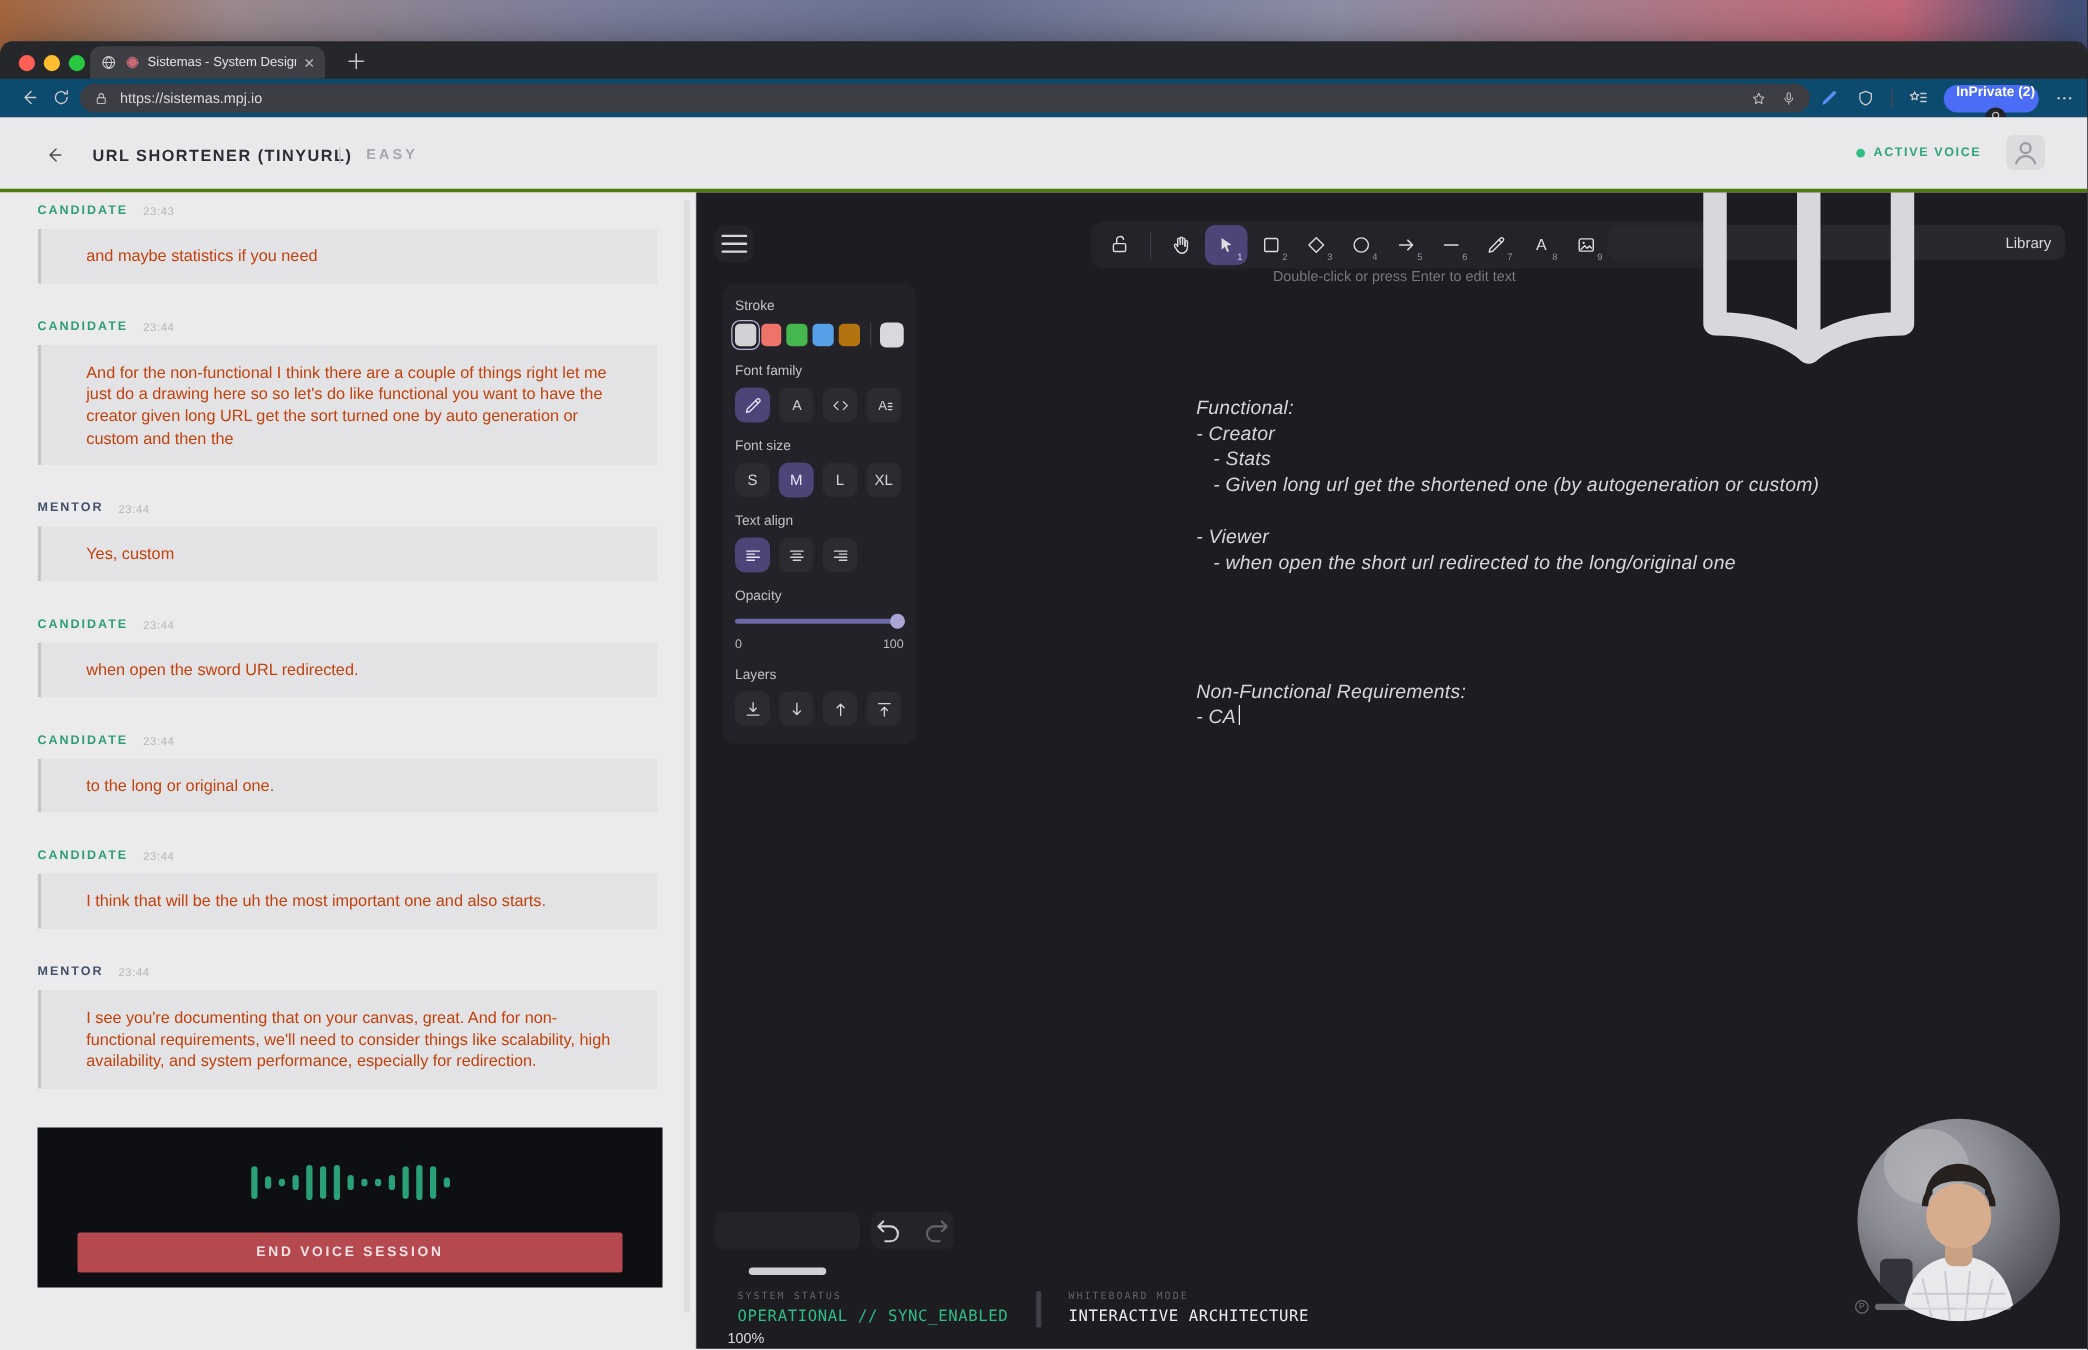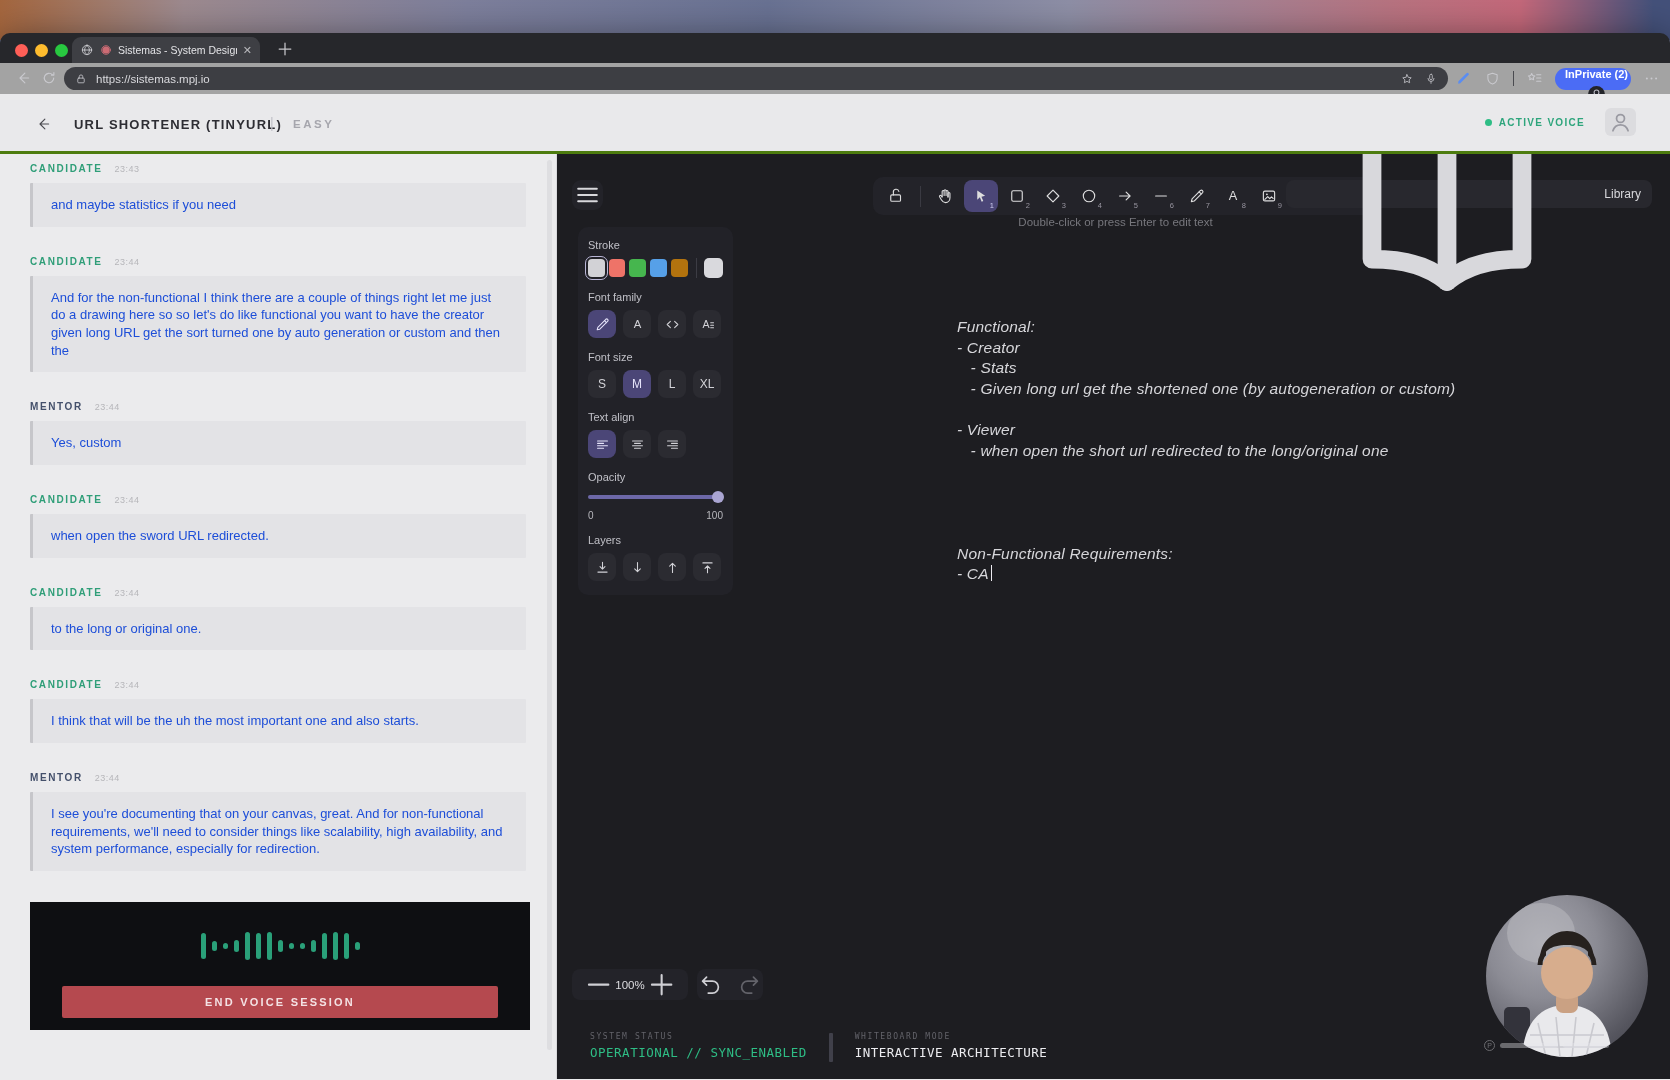"https://sistemas.mpj.io" .navbar { background: #a3a3a3 -> #0c4a6e }
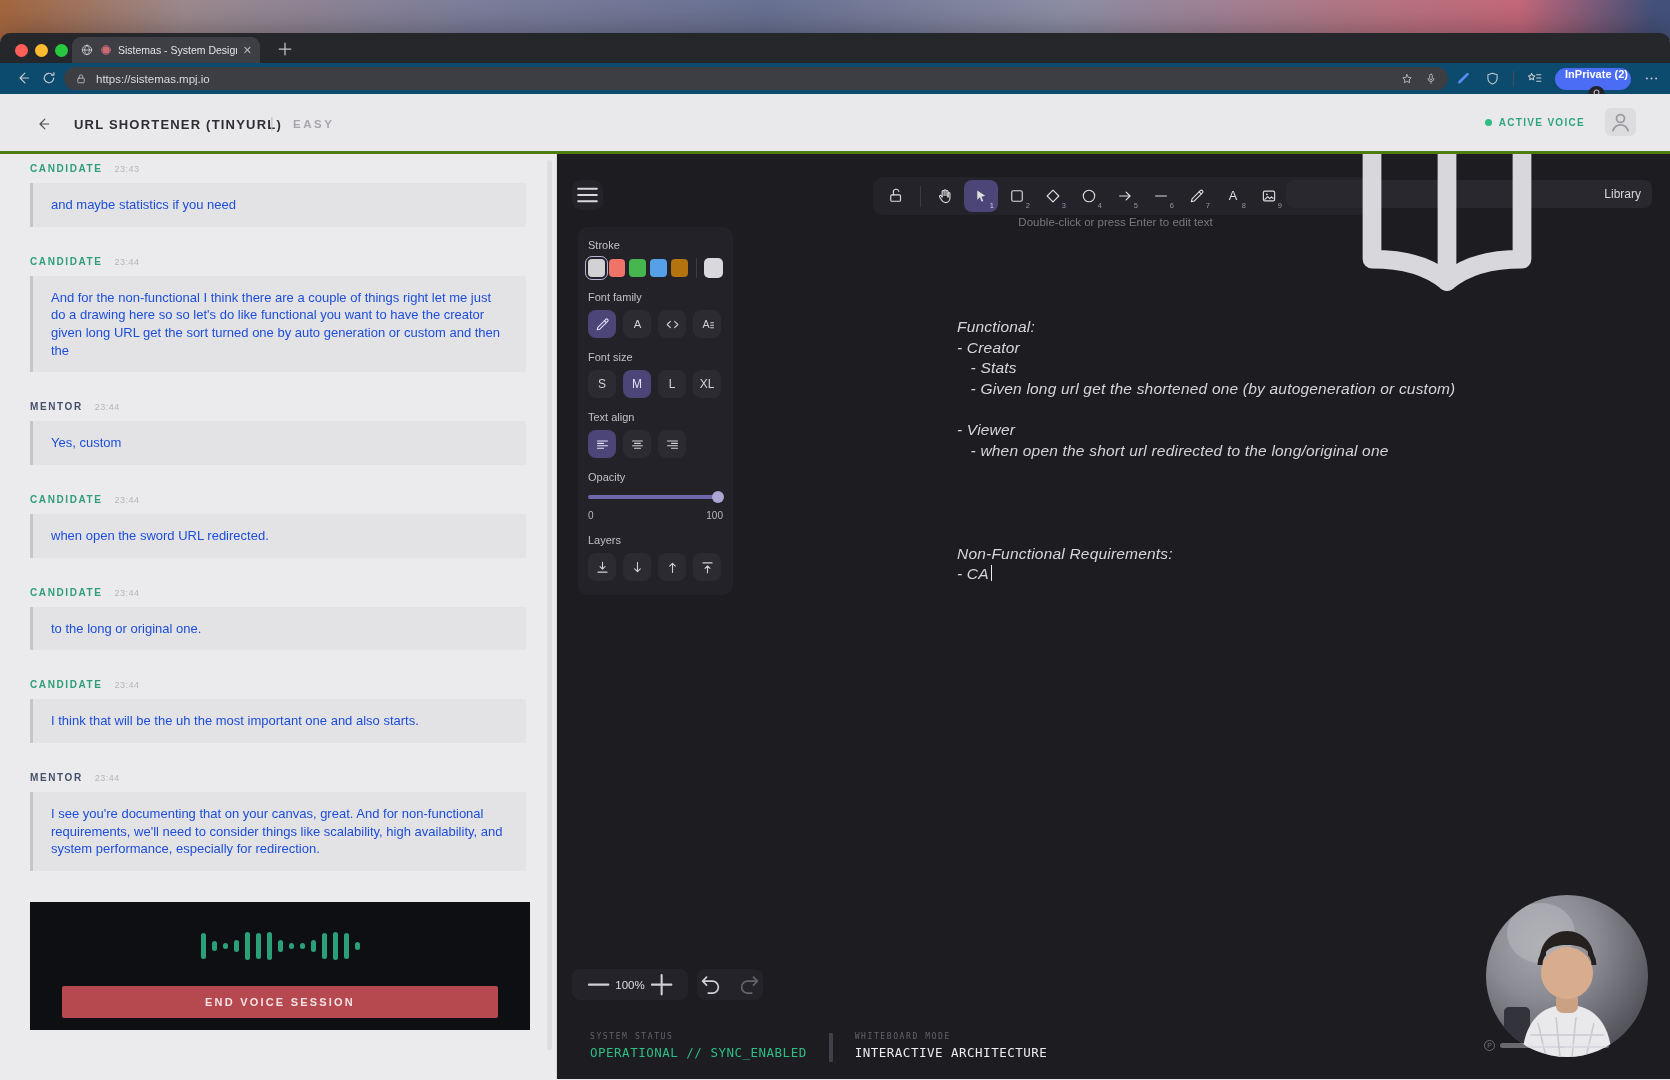"and maybe statistics if you" .msg-card { color: #1d4ed8 -> #c2410c; padding: 13px 18px -> 13px 36px }
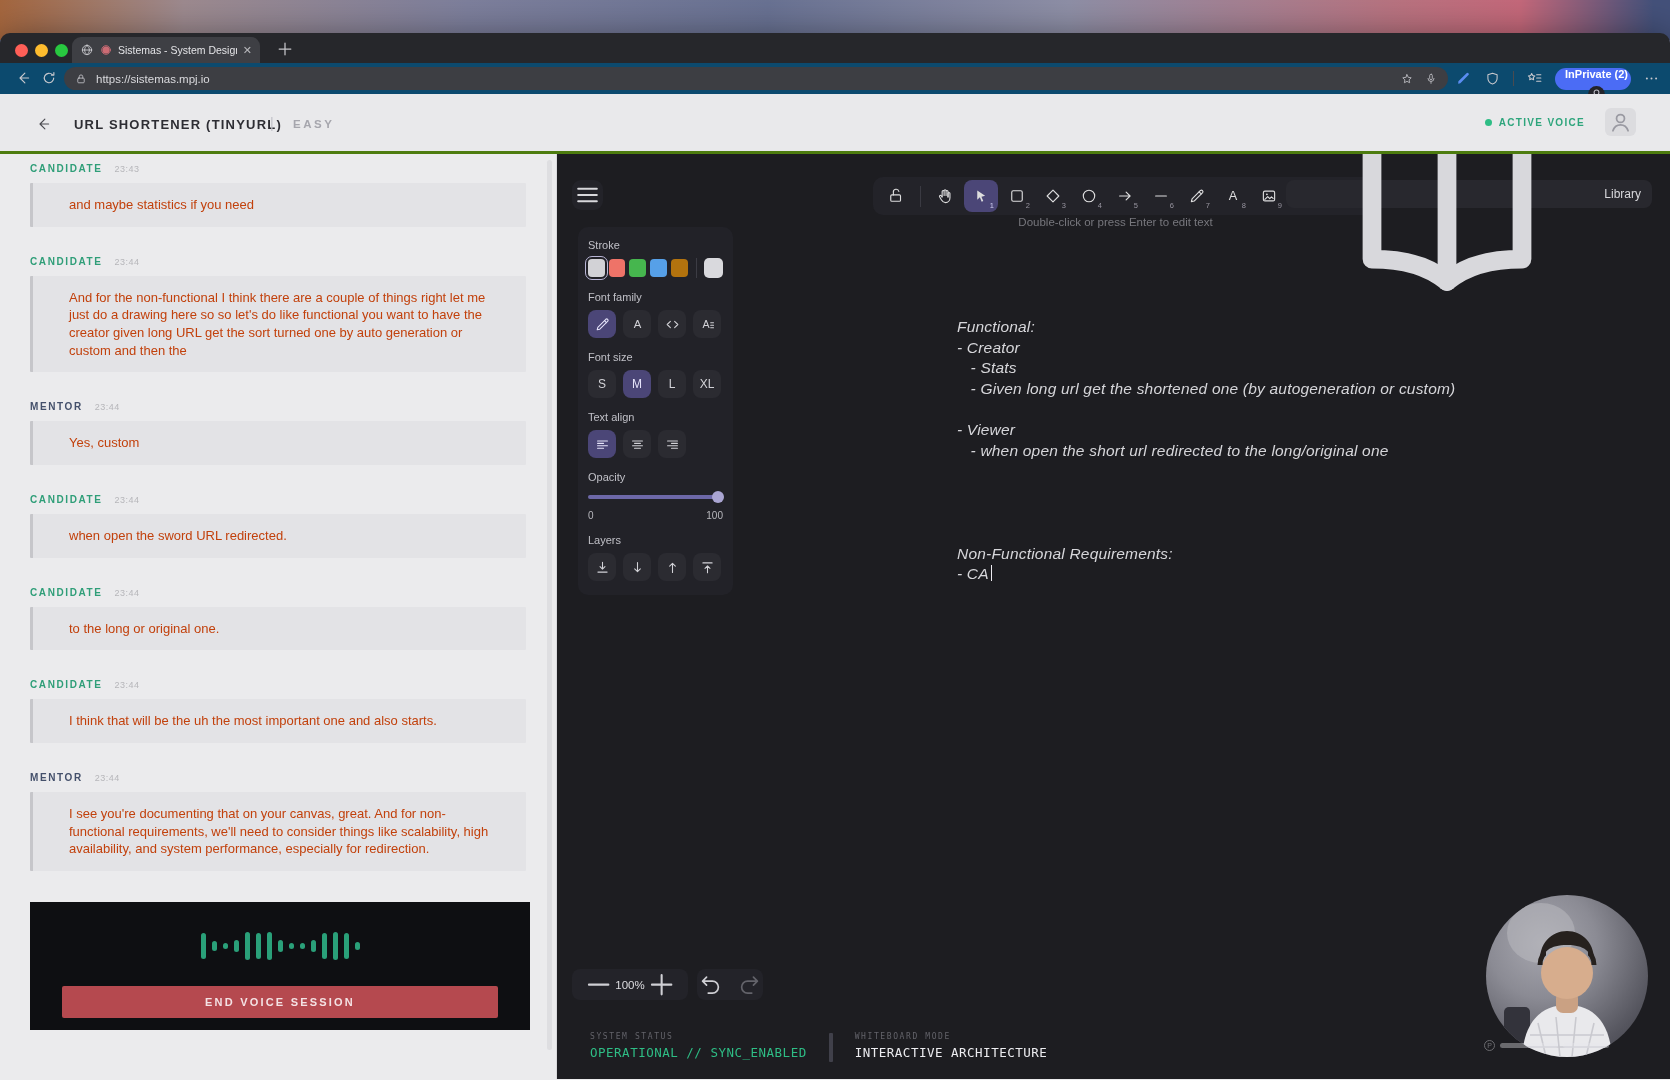"100%" .zoom-pill { align-items: center -> flex-start; flex-direction: none -> column }
